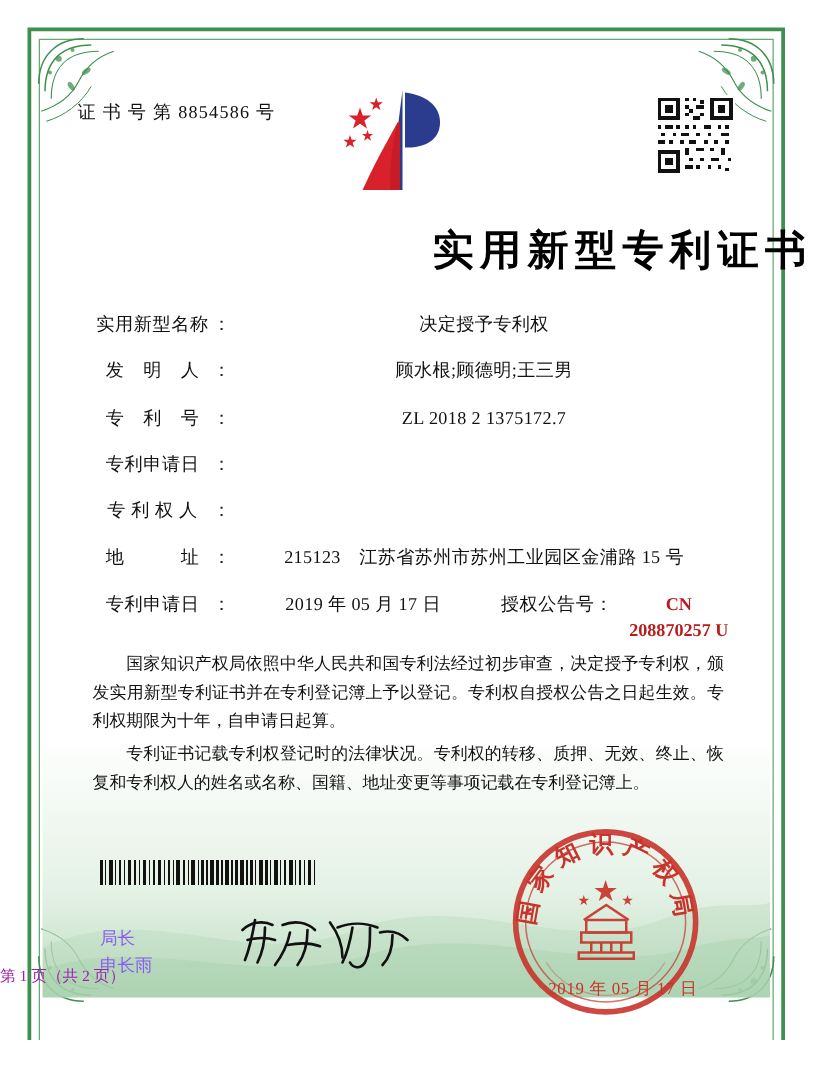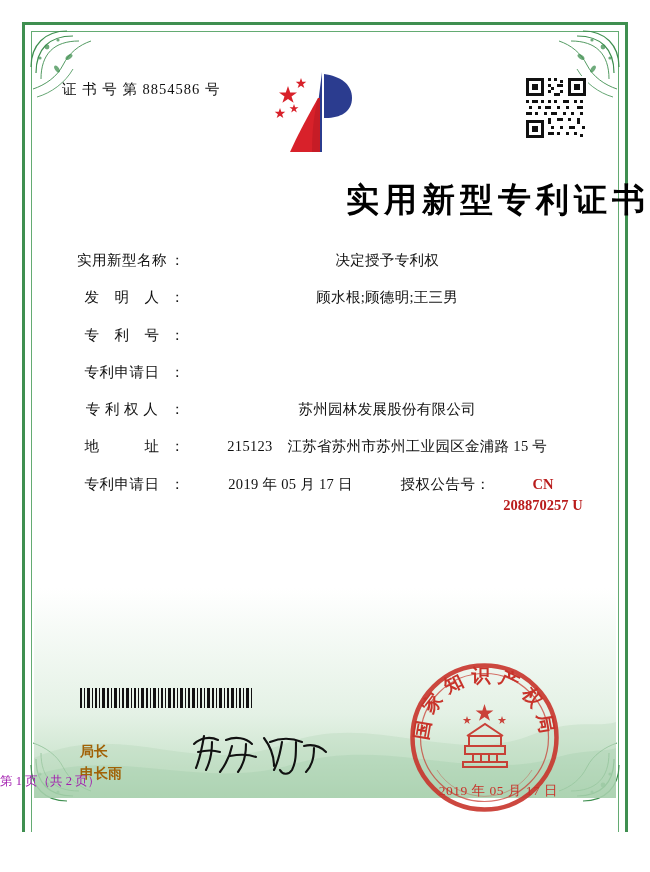"ZL 2018 2 1375172.7" div.field-value { html: none -> <div>ZL 2018 2 1375172.7</div> }
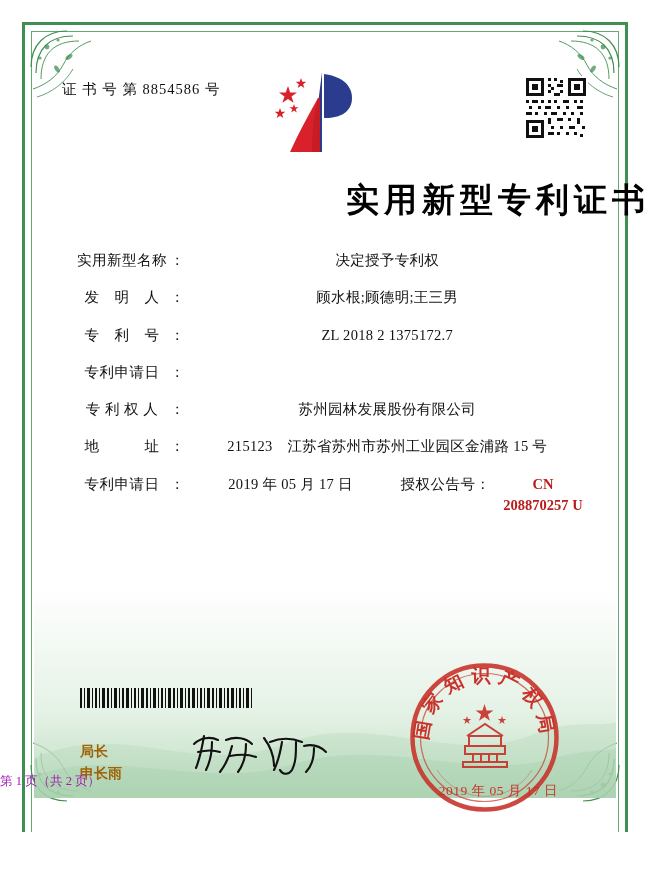"苏州园林发展股份有限公司" div.field-value { html: <div>苏州园林发展股份有限公司</div> -> none }
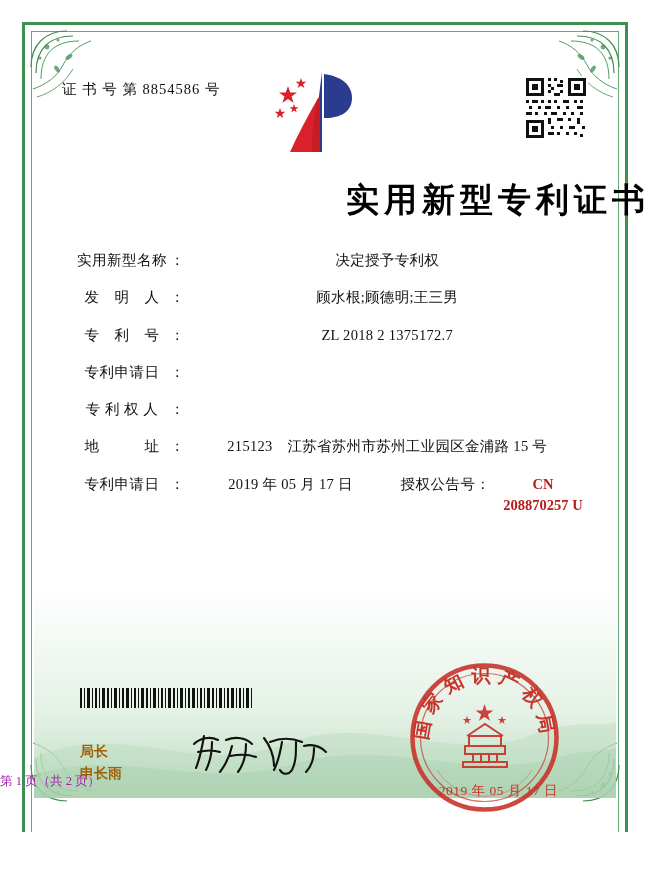"国家知识产权局依照中华人民共和国专利法经过初步审查，决定授予专利权，颁发实用新型" div.body-text { html: none -> <div> <p>国家知识产权局依照中华人民共和国专利法经过初步审查，决定授予专利权，颁发实用新型专利证书并在专利登记簿上予以登记。专利权自授权公告之日起生效。专利权期限为十年，自申请日起算。</p> <p>专利证书记载专利权登记时的法律状况。专利权的转移、质押、无效、终止、恢复和专利权人的姓名或名称、国籍、地址变更等事项记载在专利登记簿上。</p> </div> }
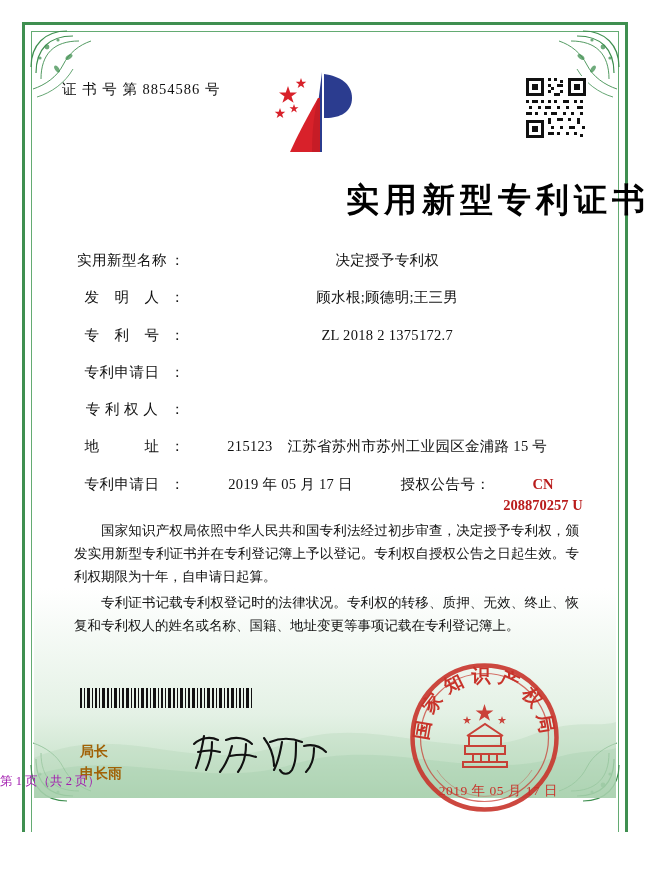"局长" .sig-label { color: #a16207 -> #8b5cf6; font-weight: bold -> none }
